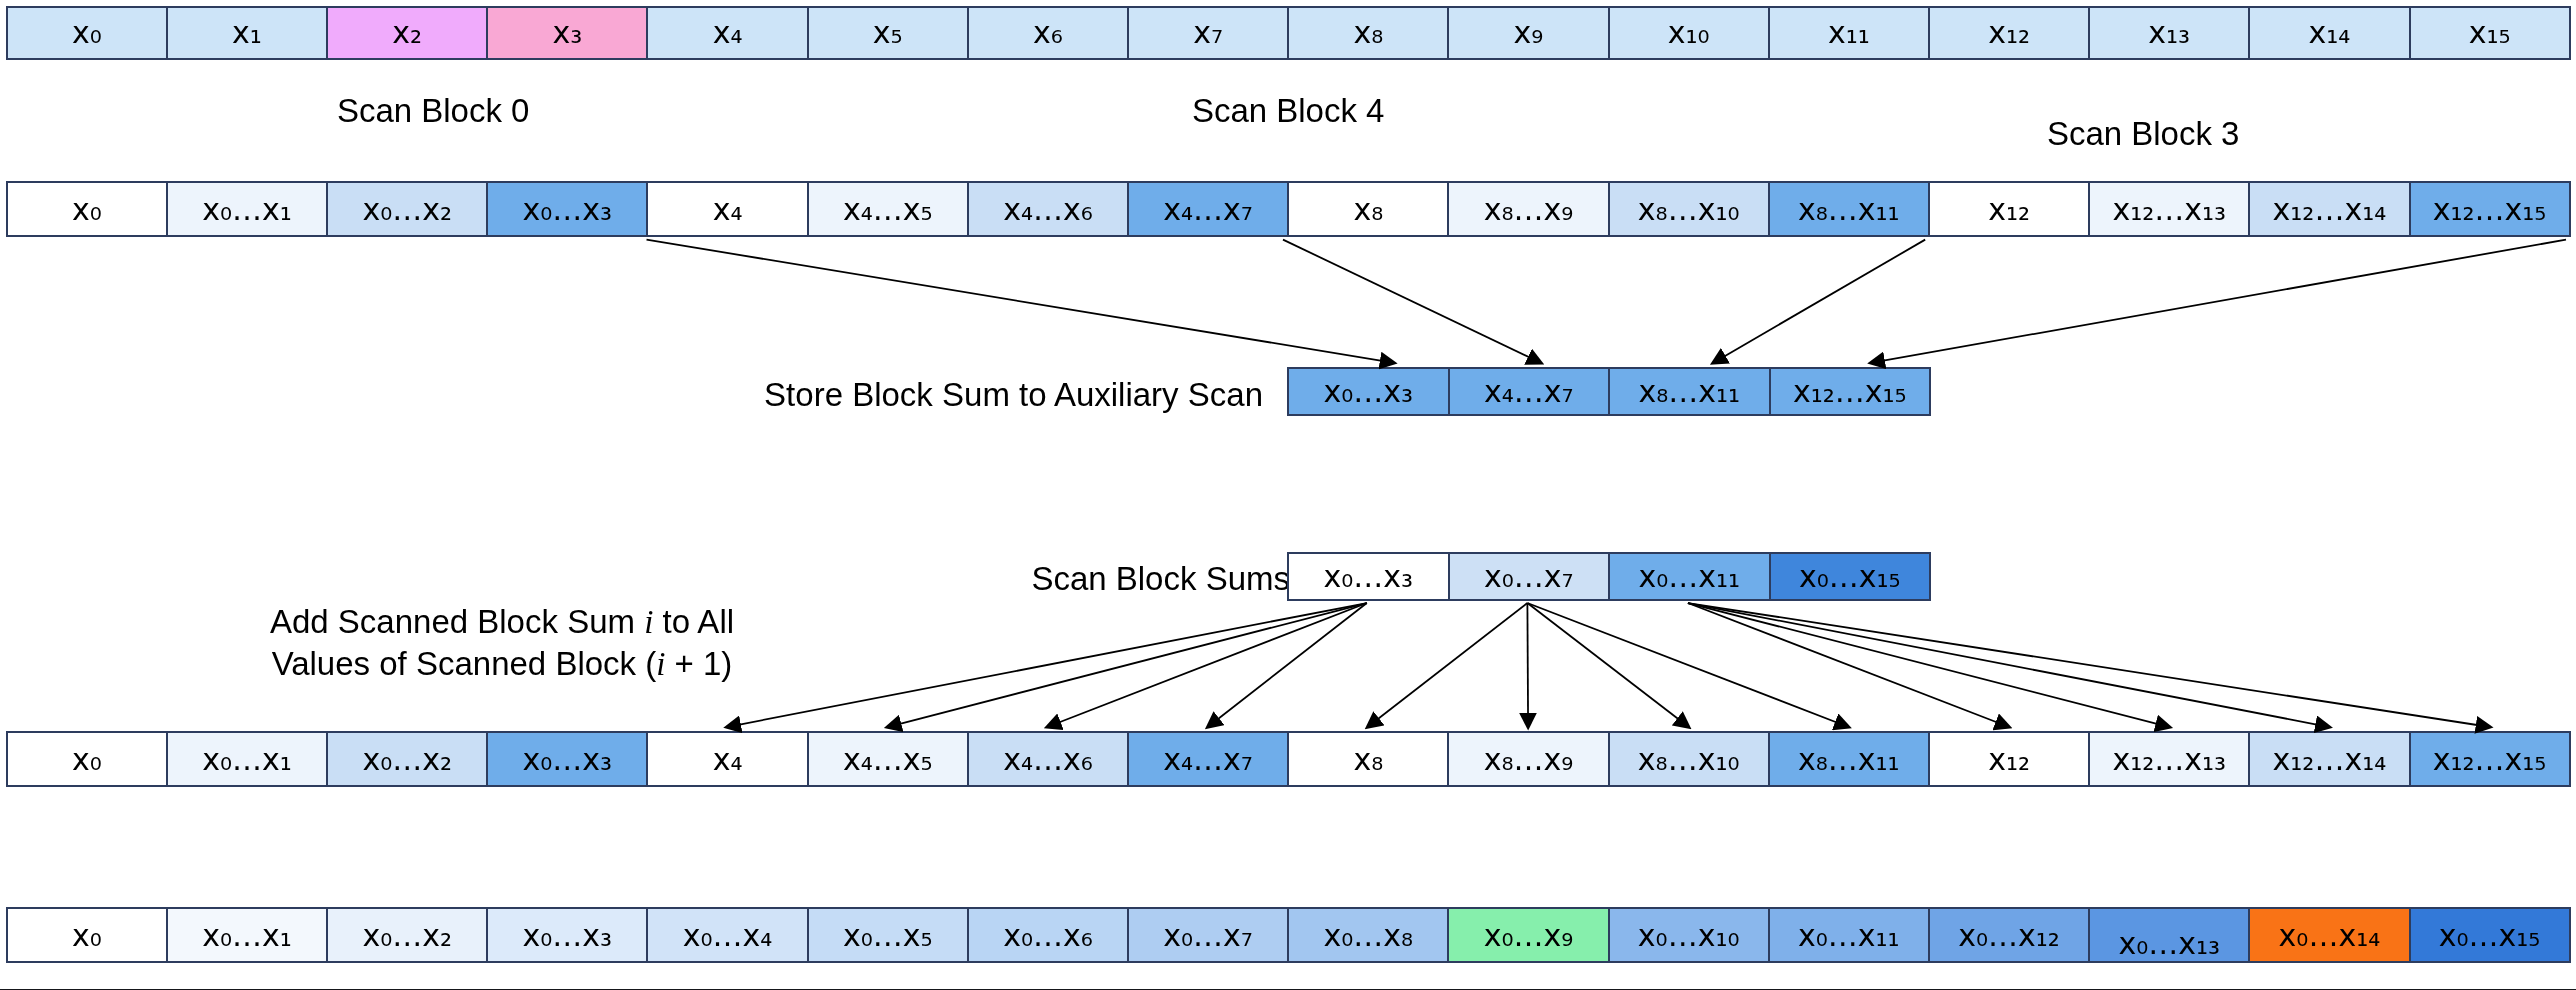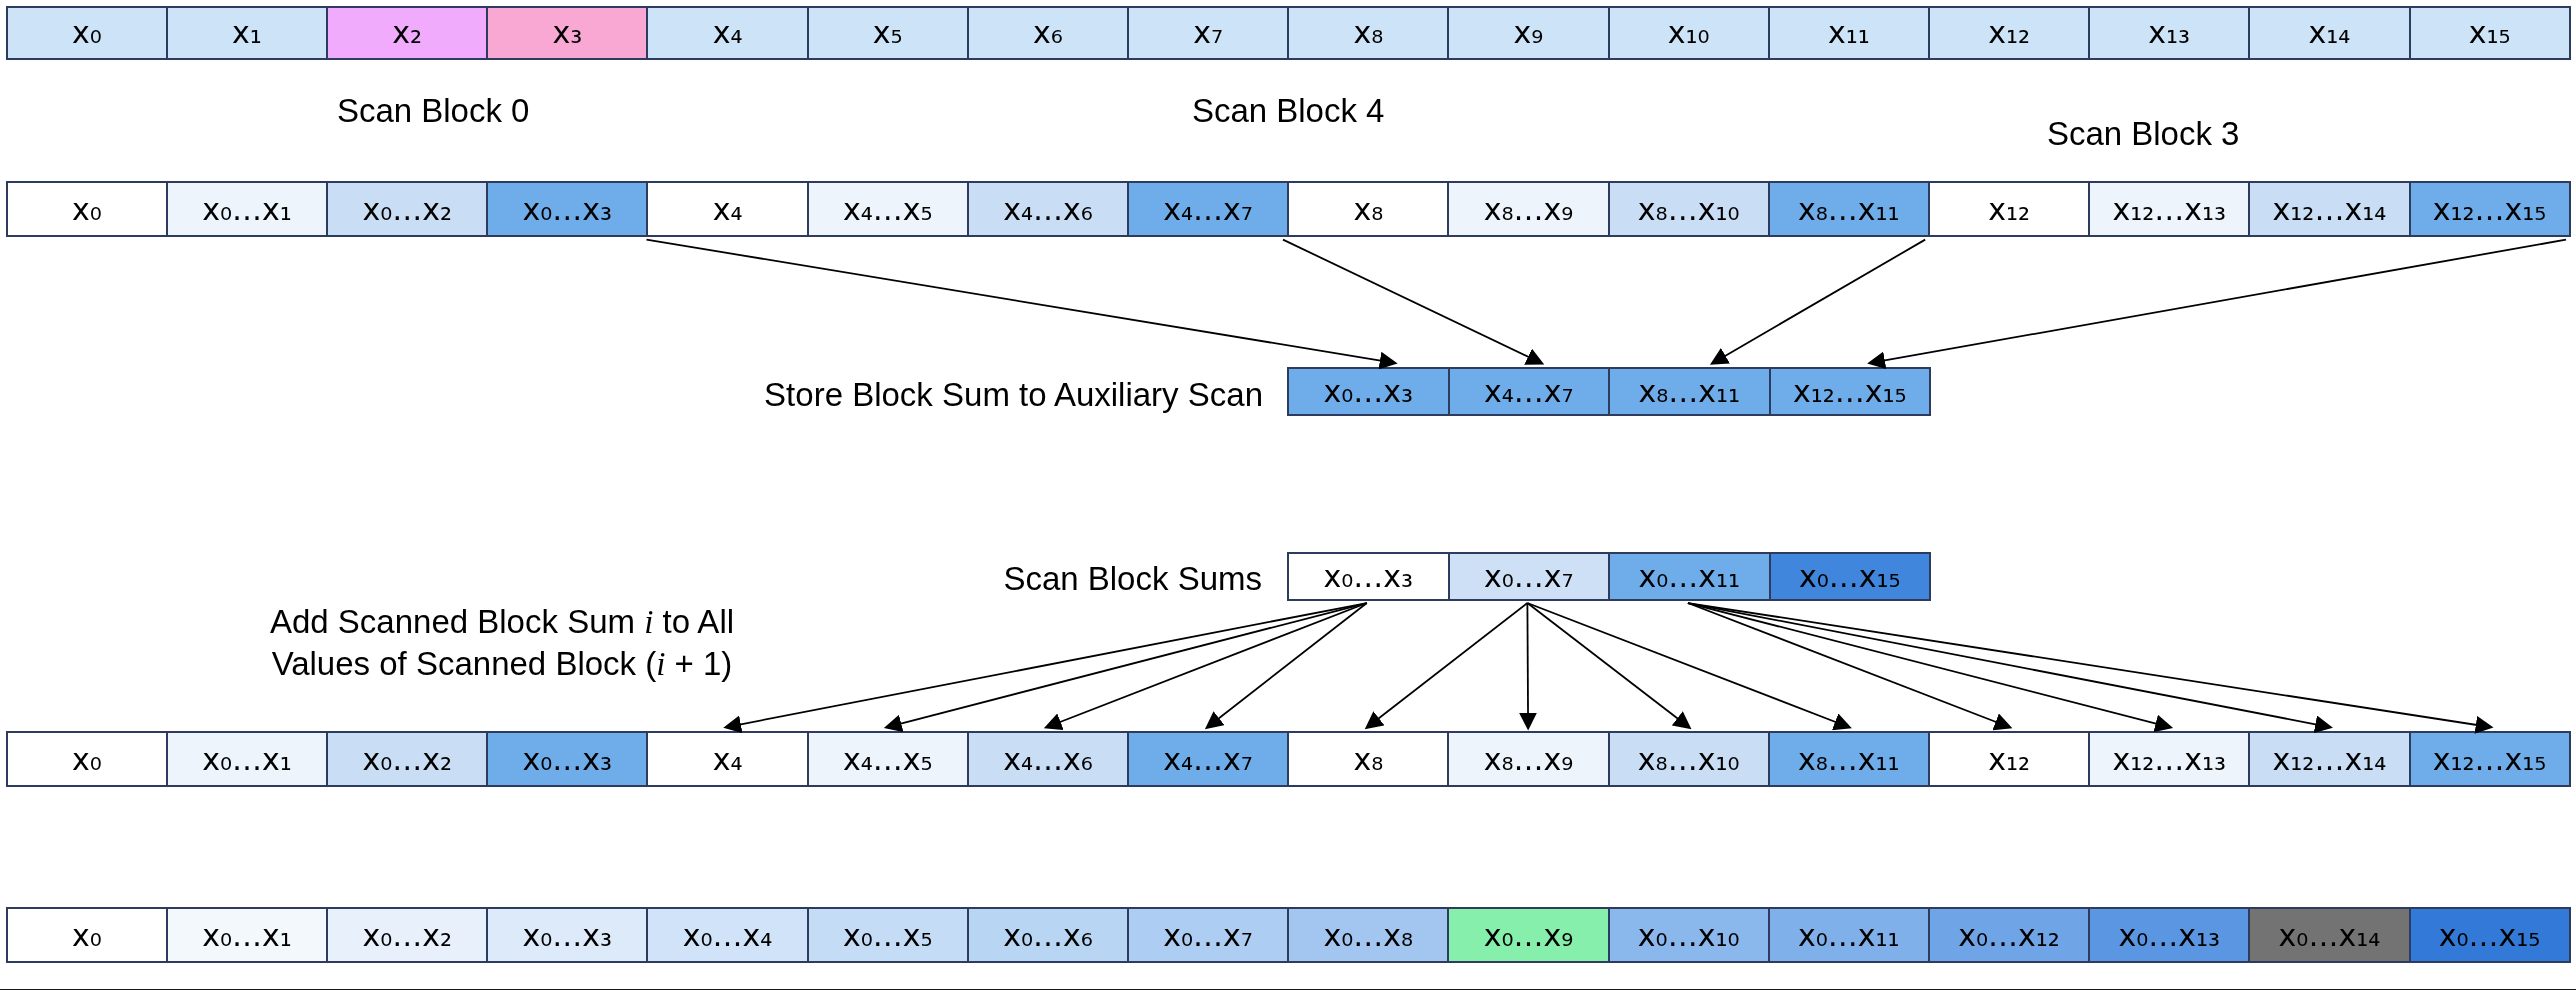"Scan Block Sums" .sums-label { left: 788px -> 816px }
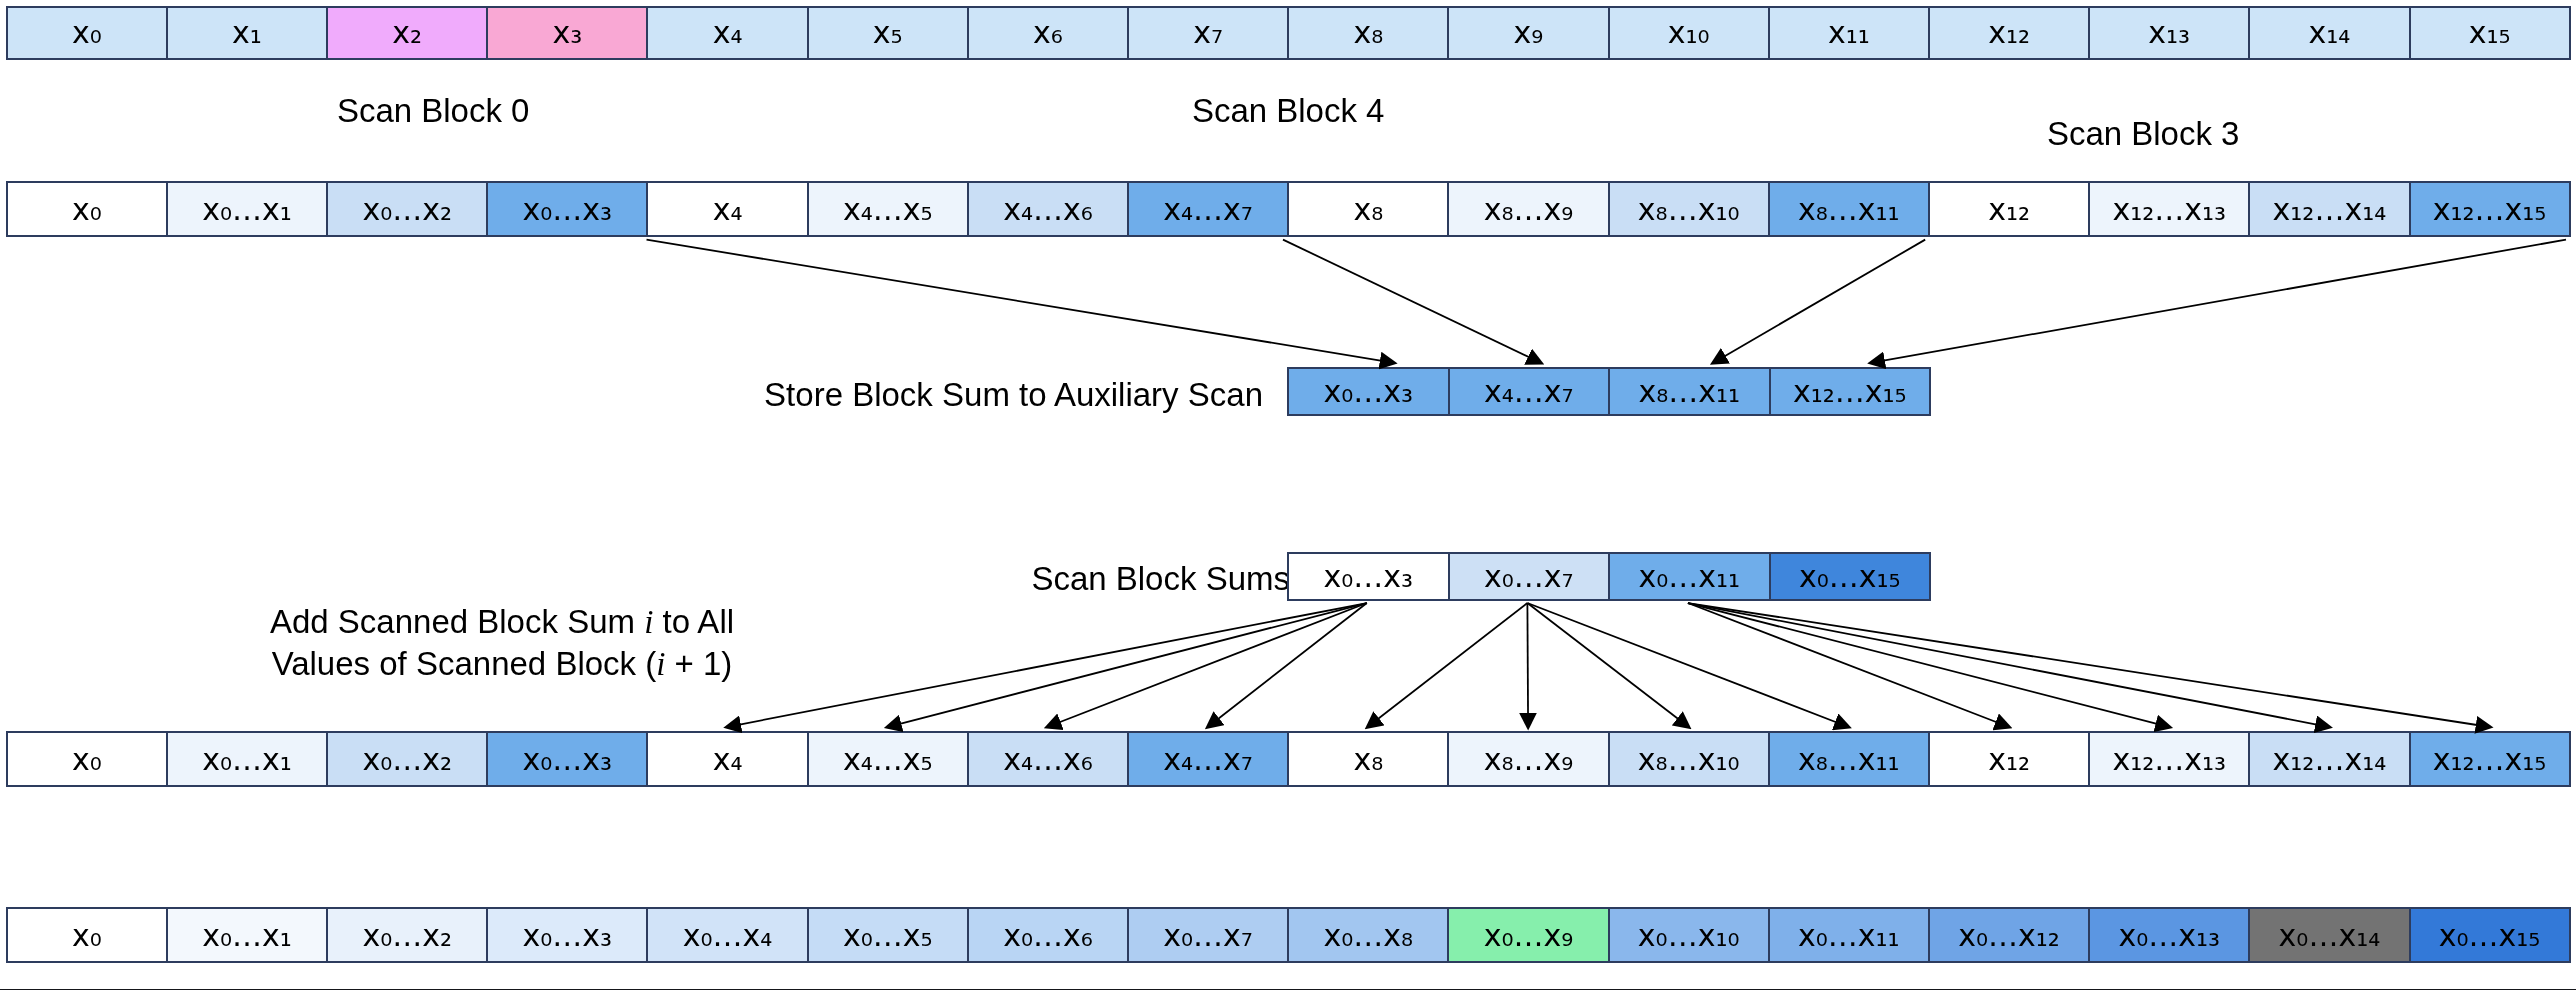"x₀…x₁₃" div.cell { align-items: none -> flex-end }
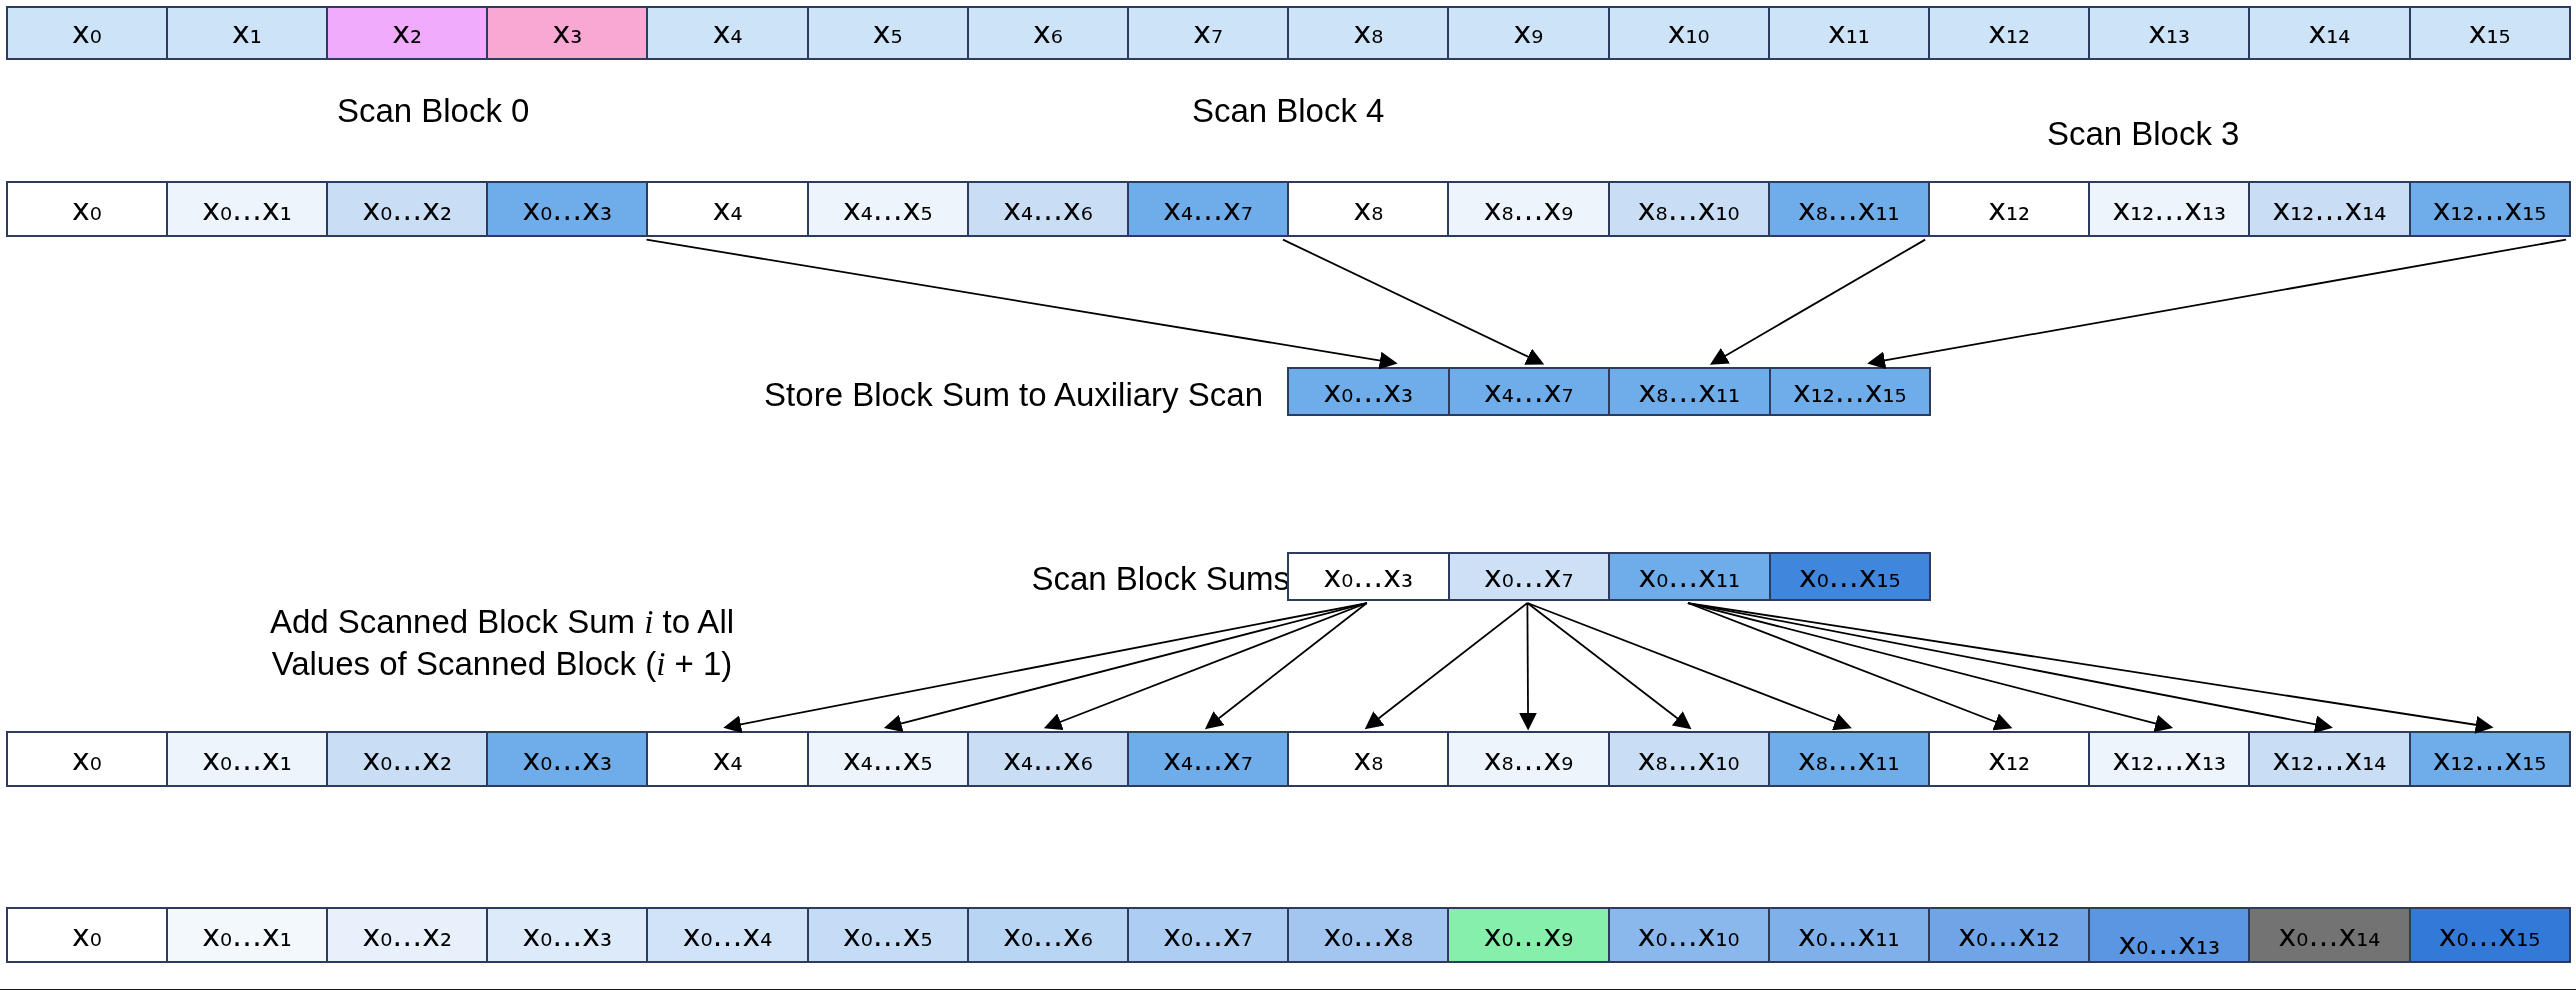"x₀…x₁₄" div.cell { background: #737373 -> #f97316 }
